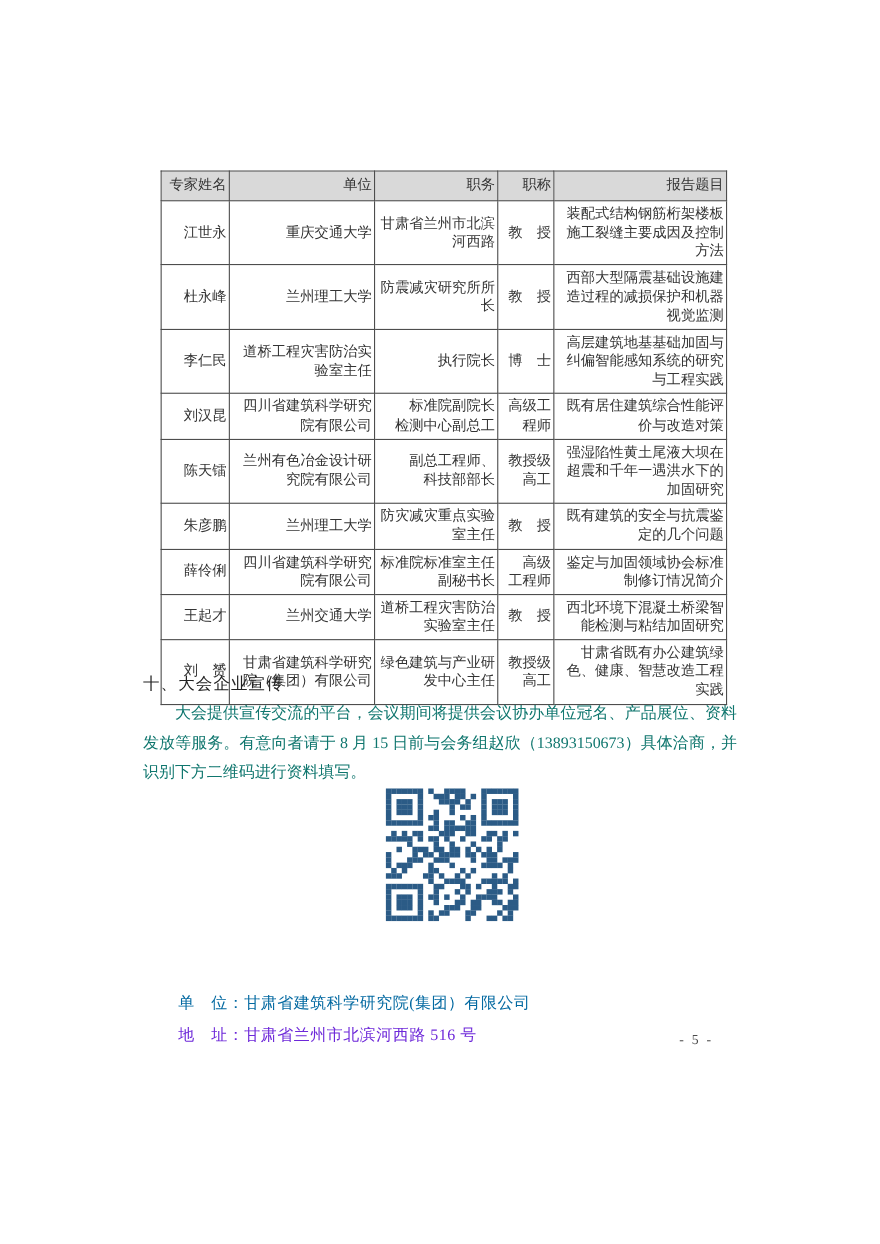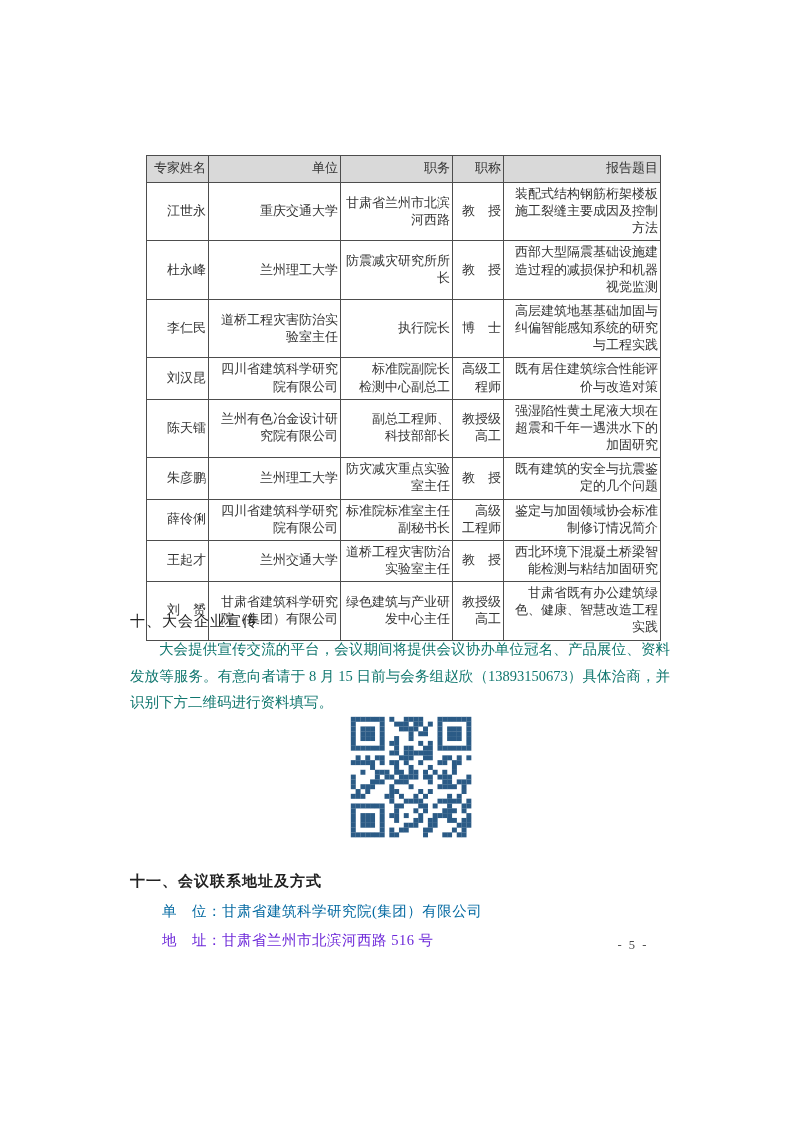"十一、会议联系地址及方式" div.sec11-heading { html: <div>十一、会议联系地址及方式</div> -> none }
